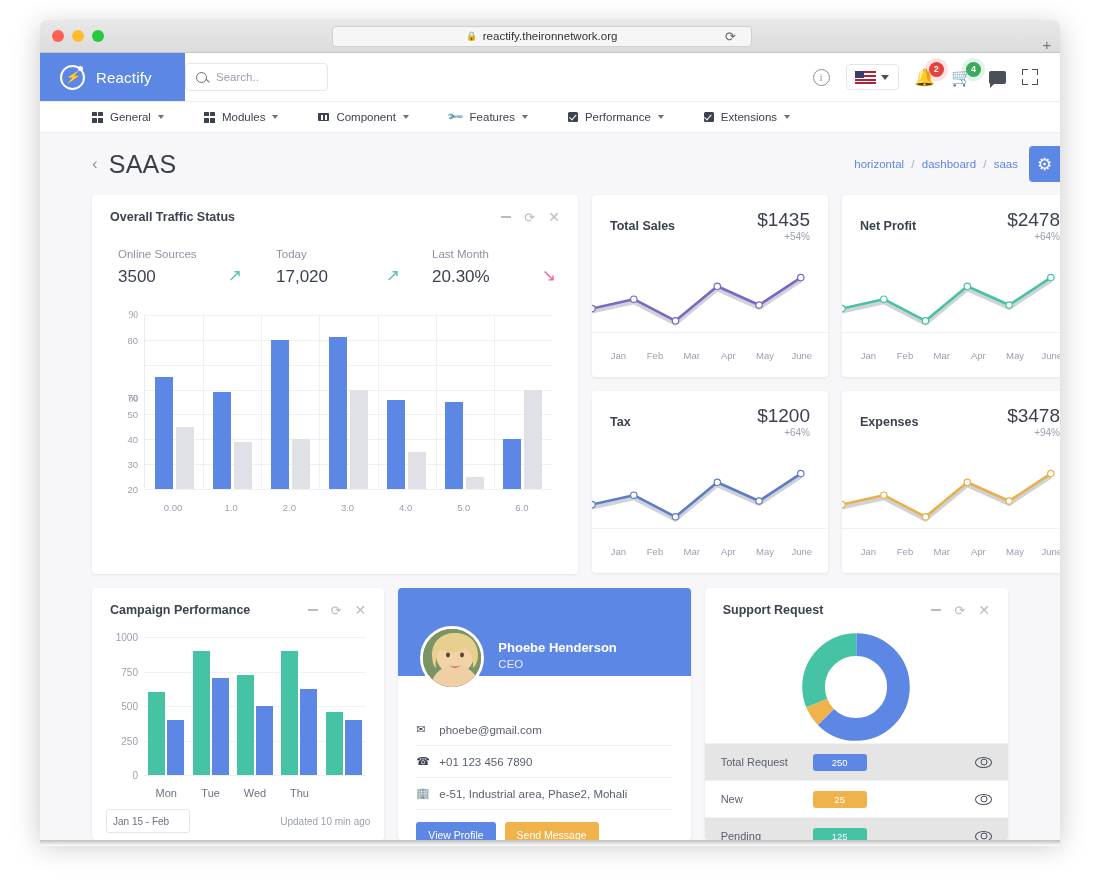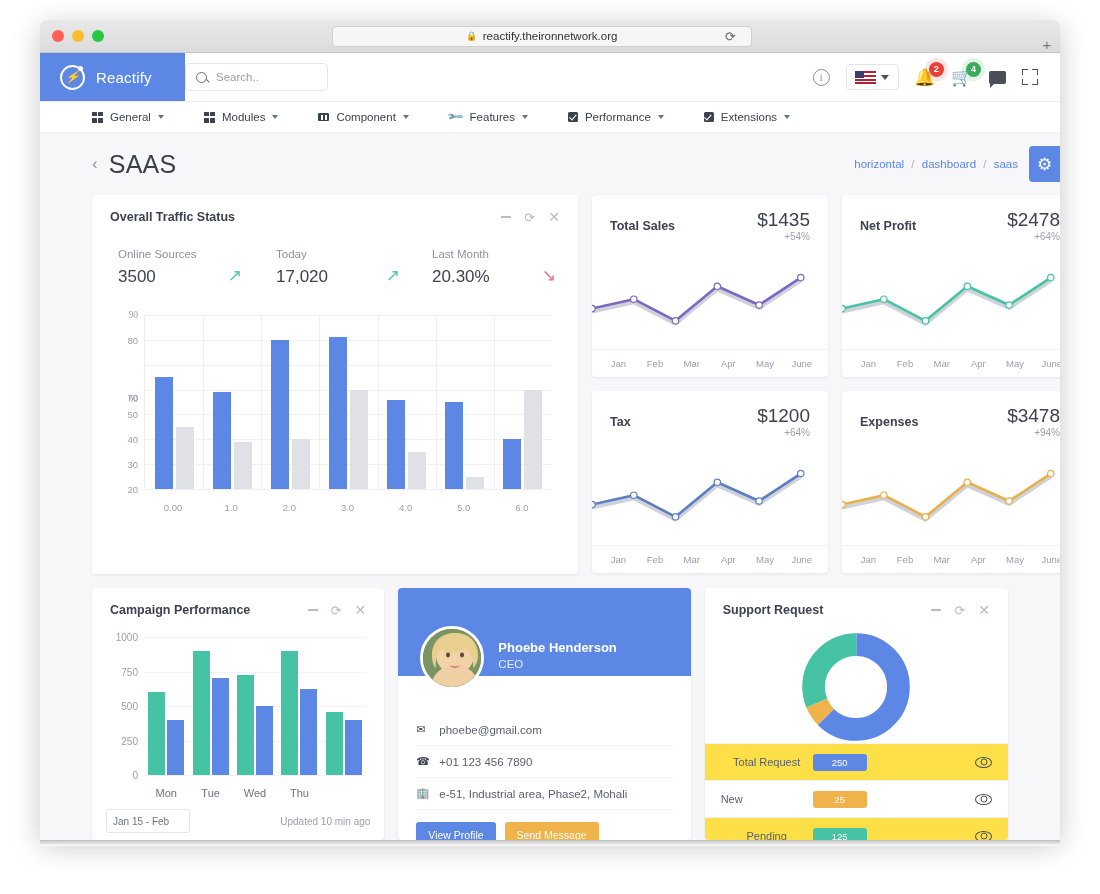"Jan" .months { height: 28px -> 45px }
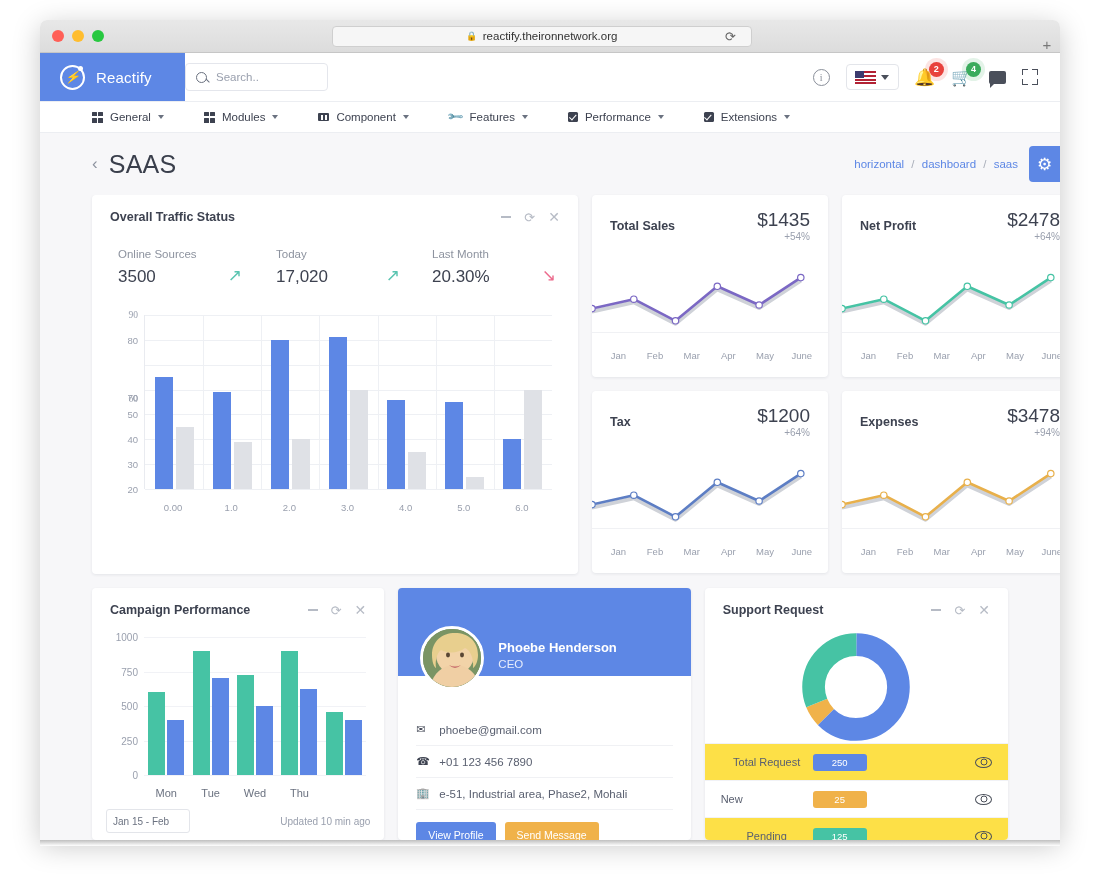"Total Request" .srow.alt { background: #fde047 -> #e5e5e5; text-align: center -> none }
